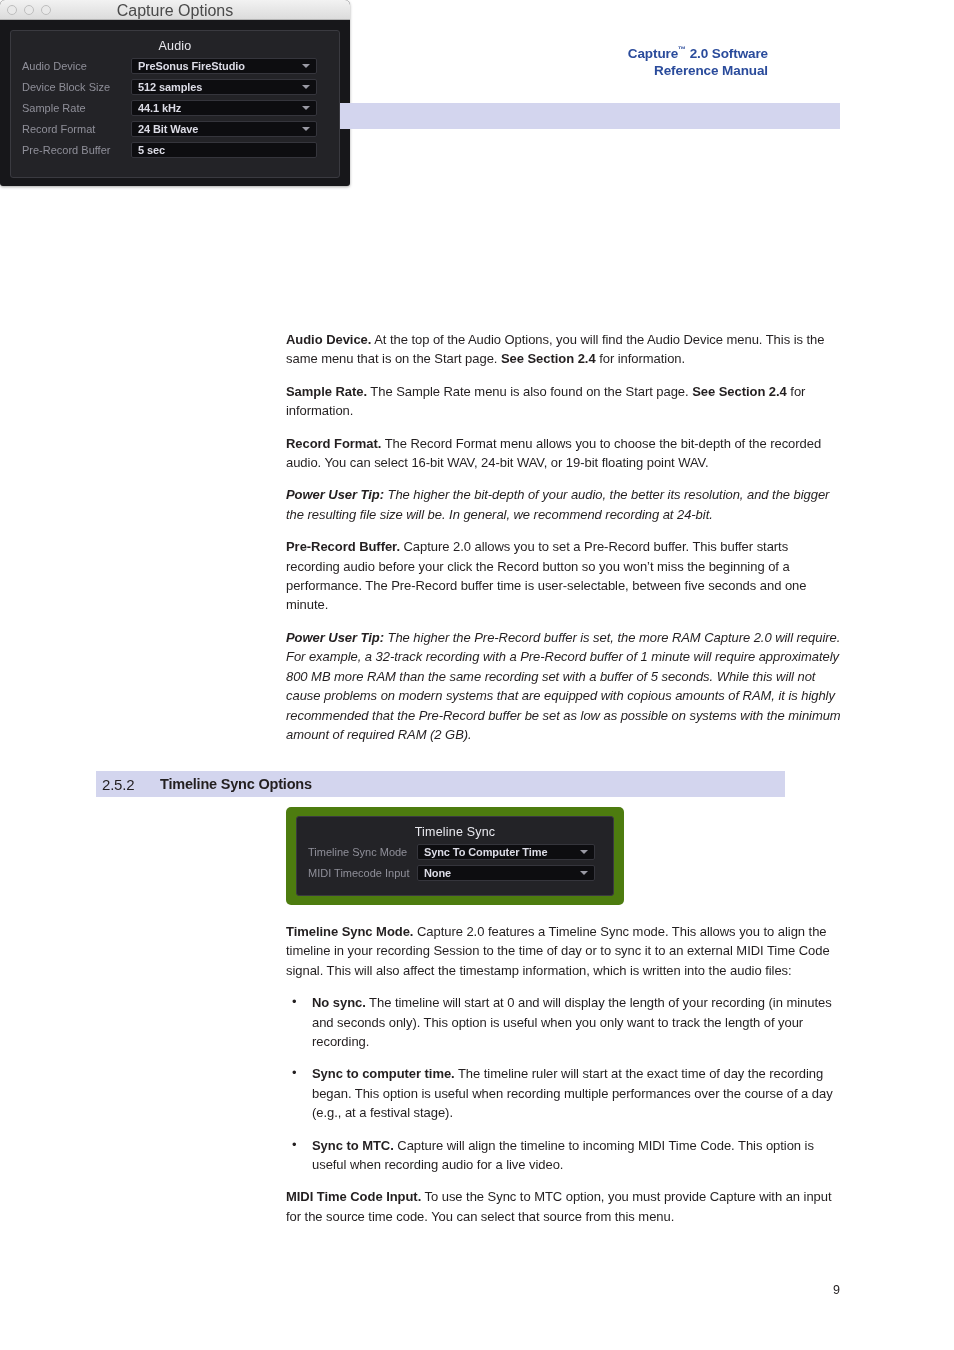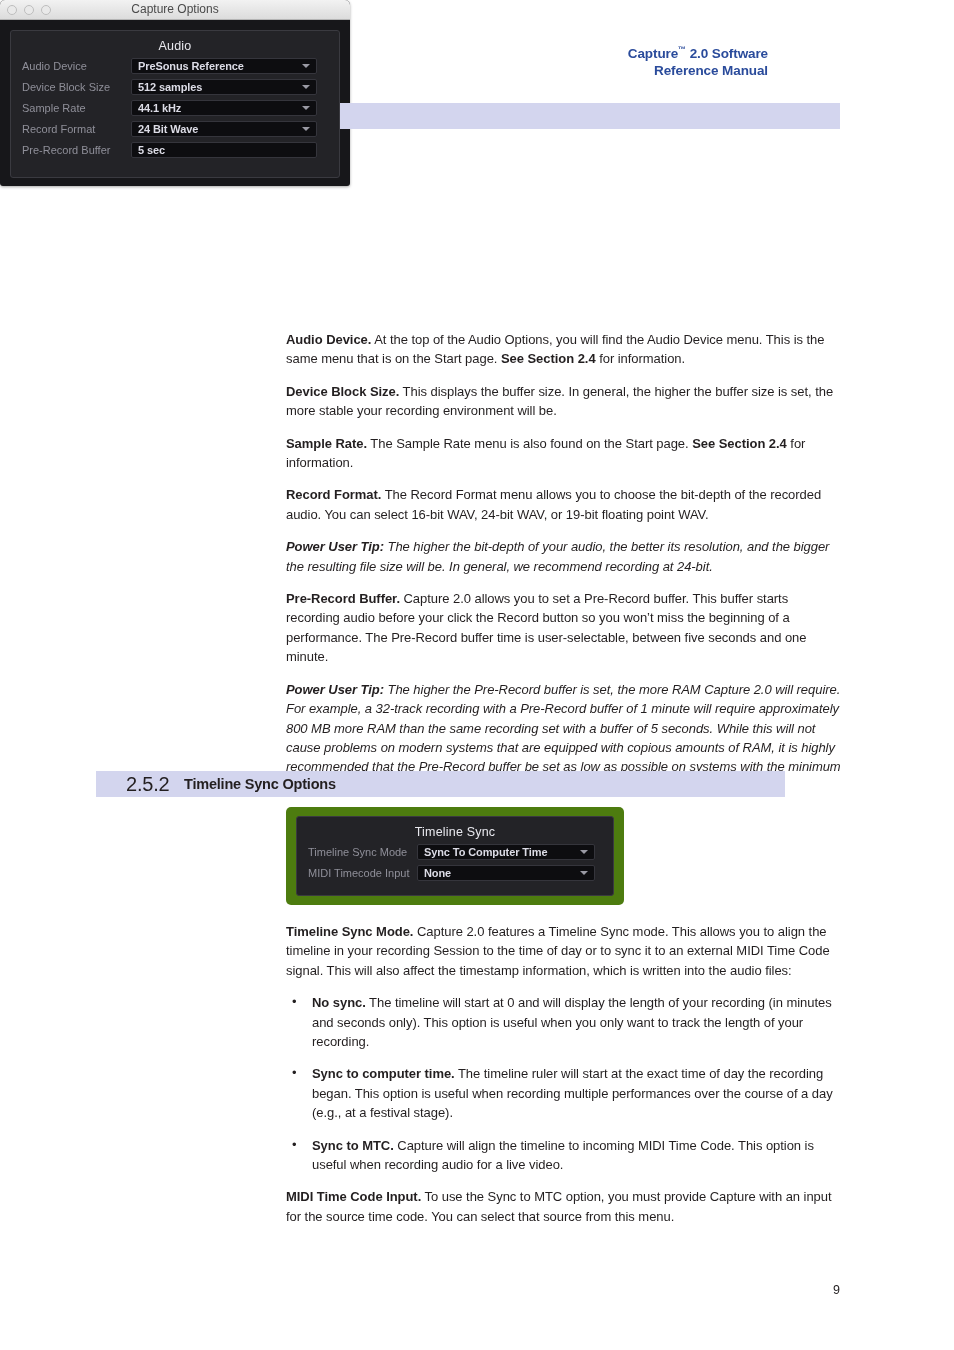"Capture Options" .titlebar-title { font-size: 12px -> 16px }
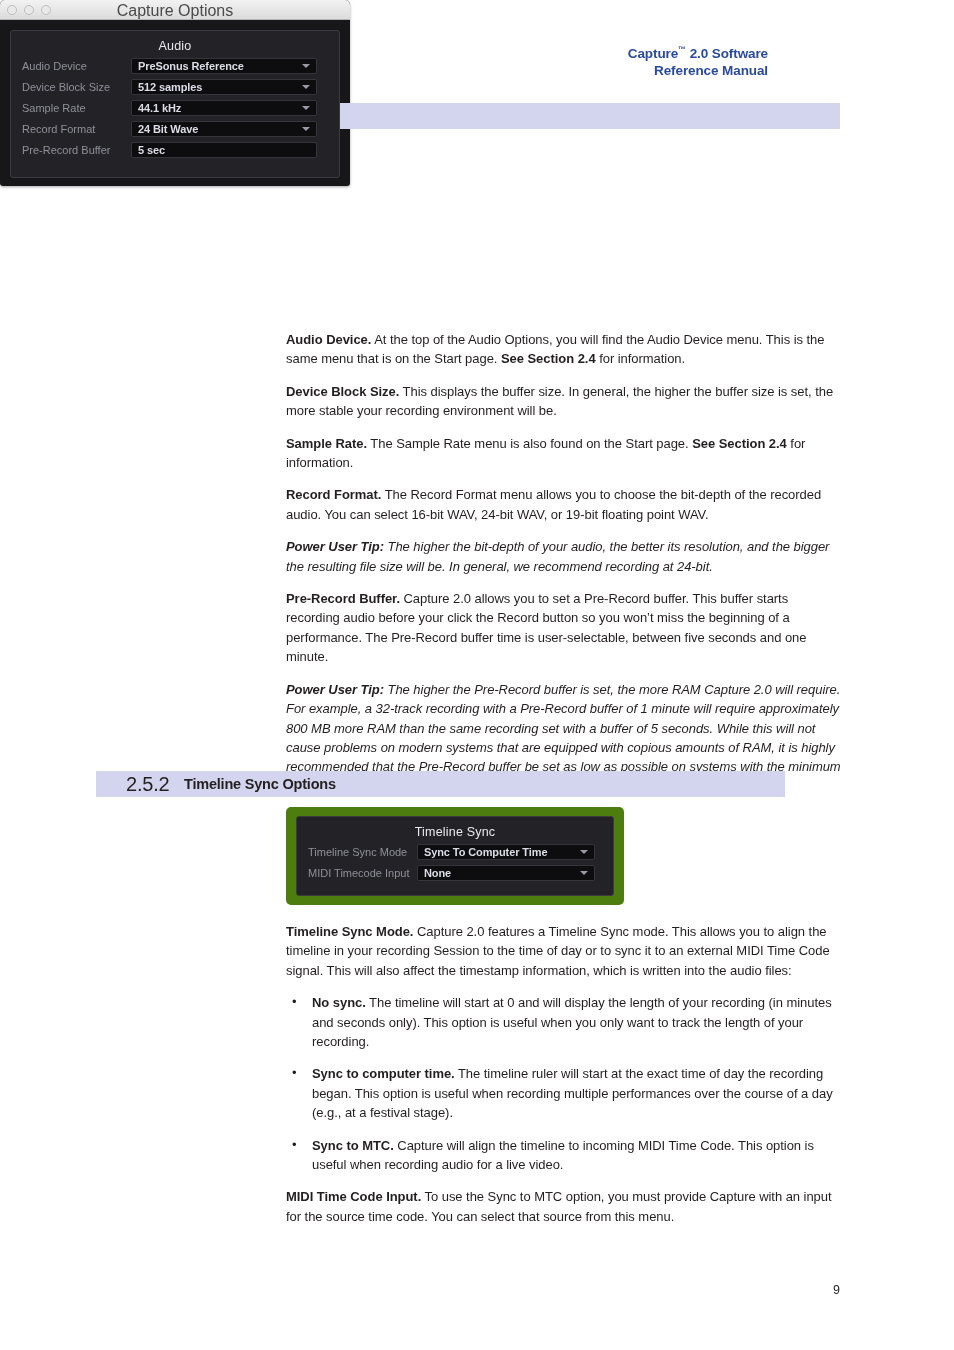"PreSonus Reference" span.field-value { text: Reference -> FireStudio }
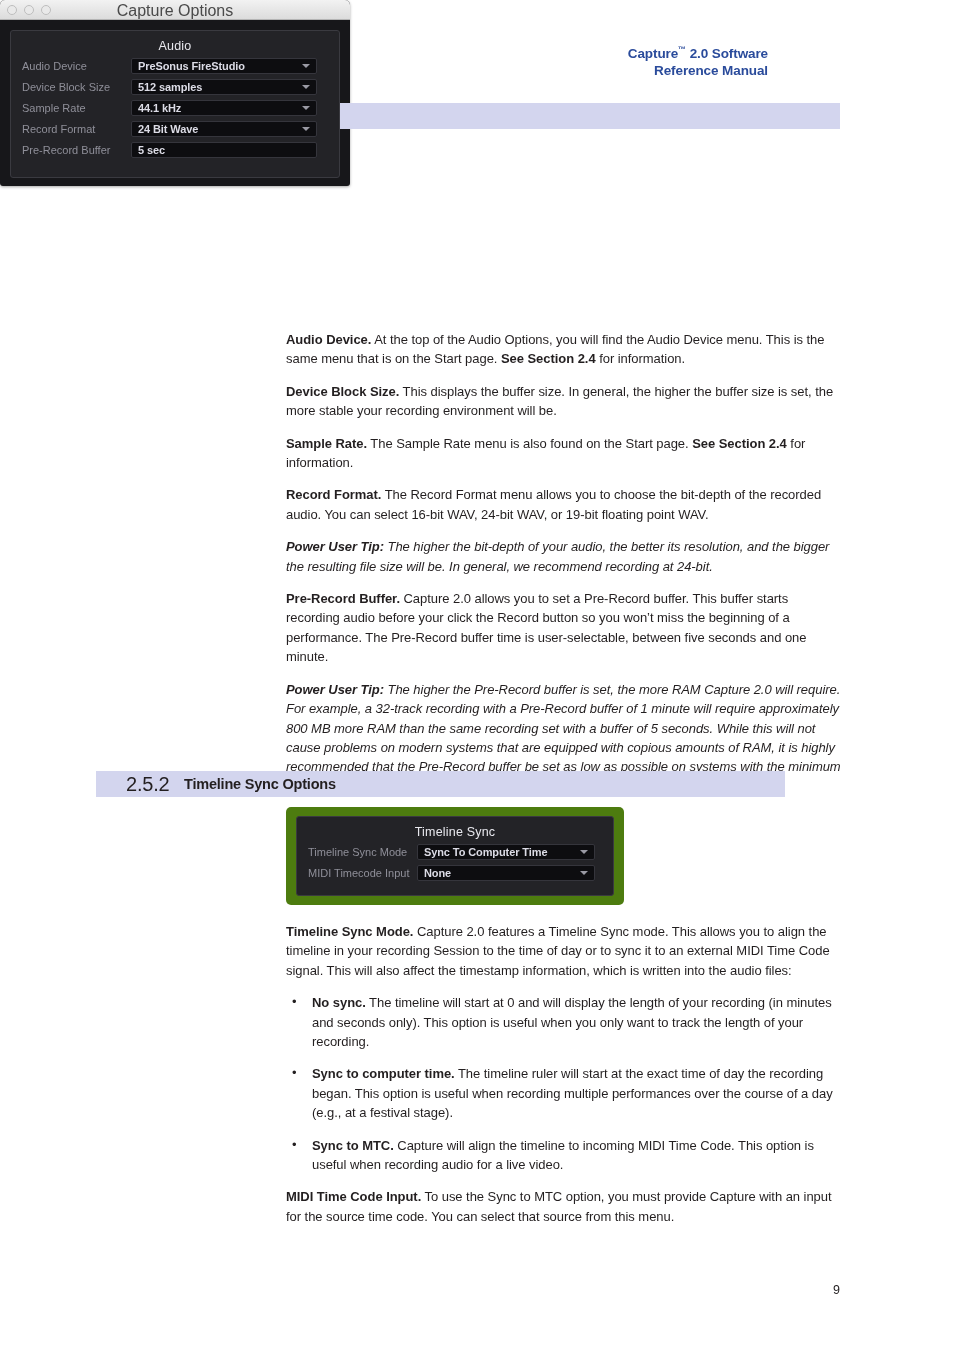"Device Block Size. This displays" p { html: <p><b>Device Block Size.</b><span> This displays the buffer size. In general, the higher the buffer size is set, the more stable your recording environment will be.</span></p> -> none }
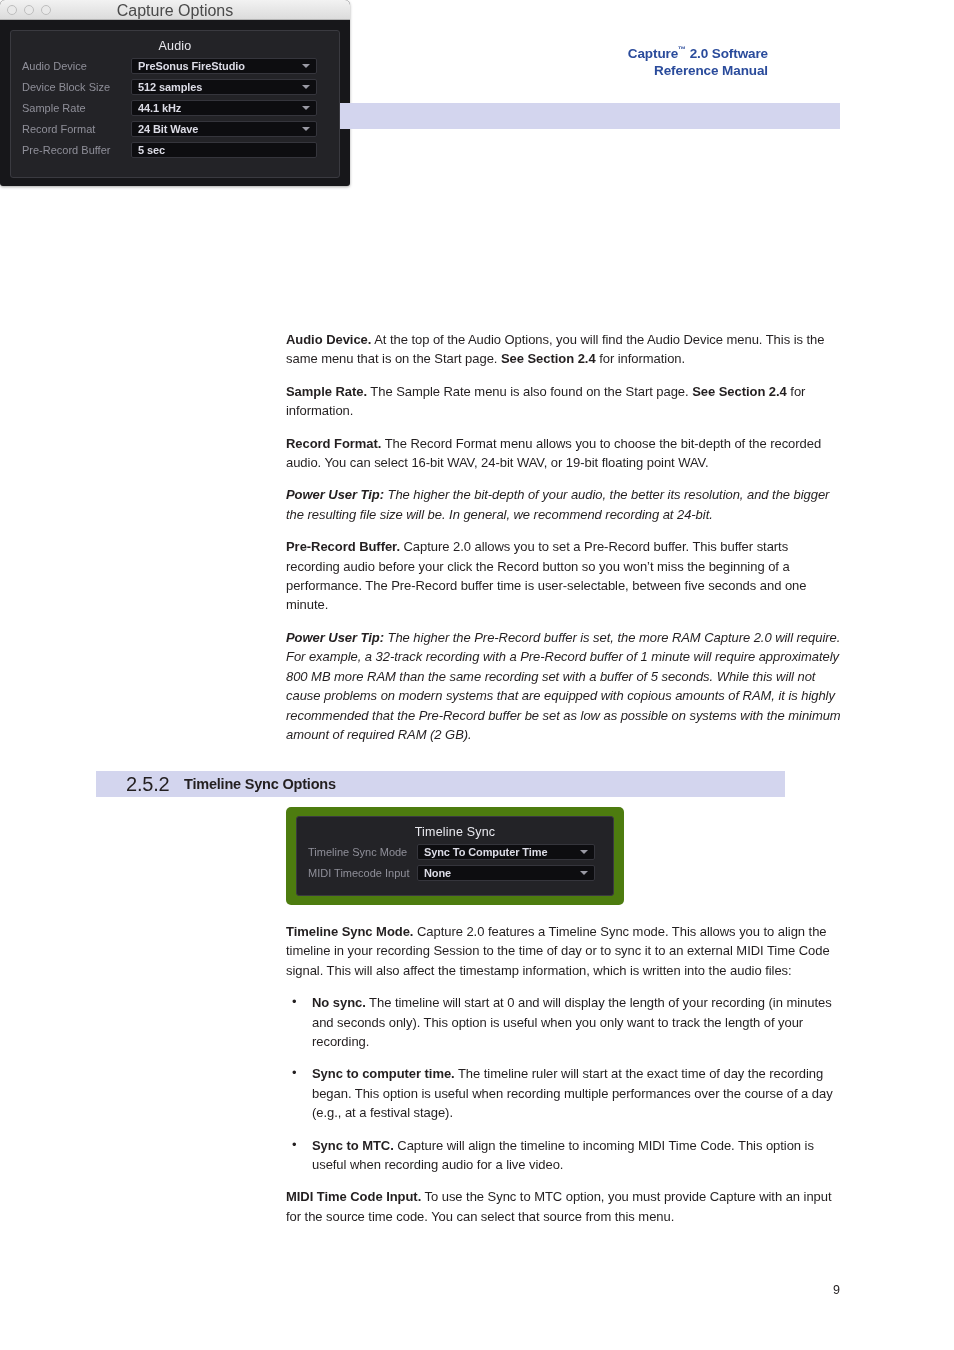"2.5.2" .section-bar .sec-num { font-size: 20px -> 15px; margin-left: 30px -> 6px }
